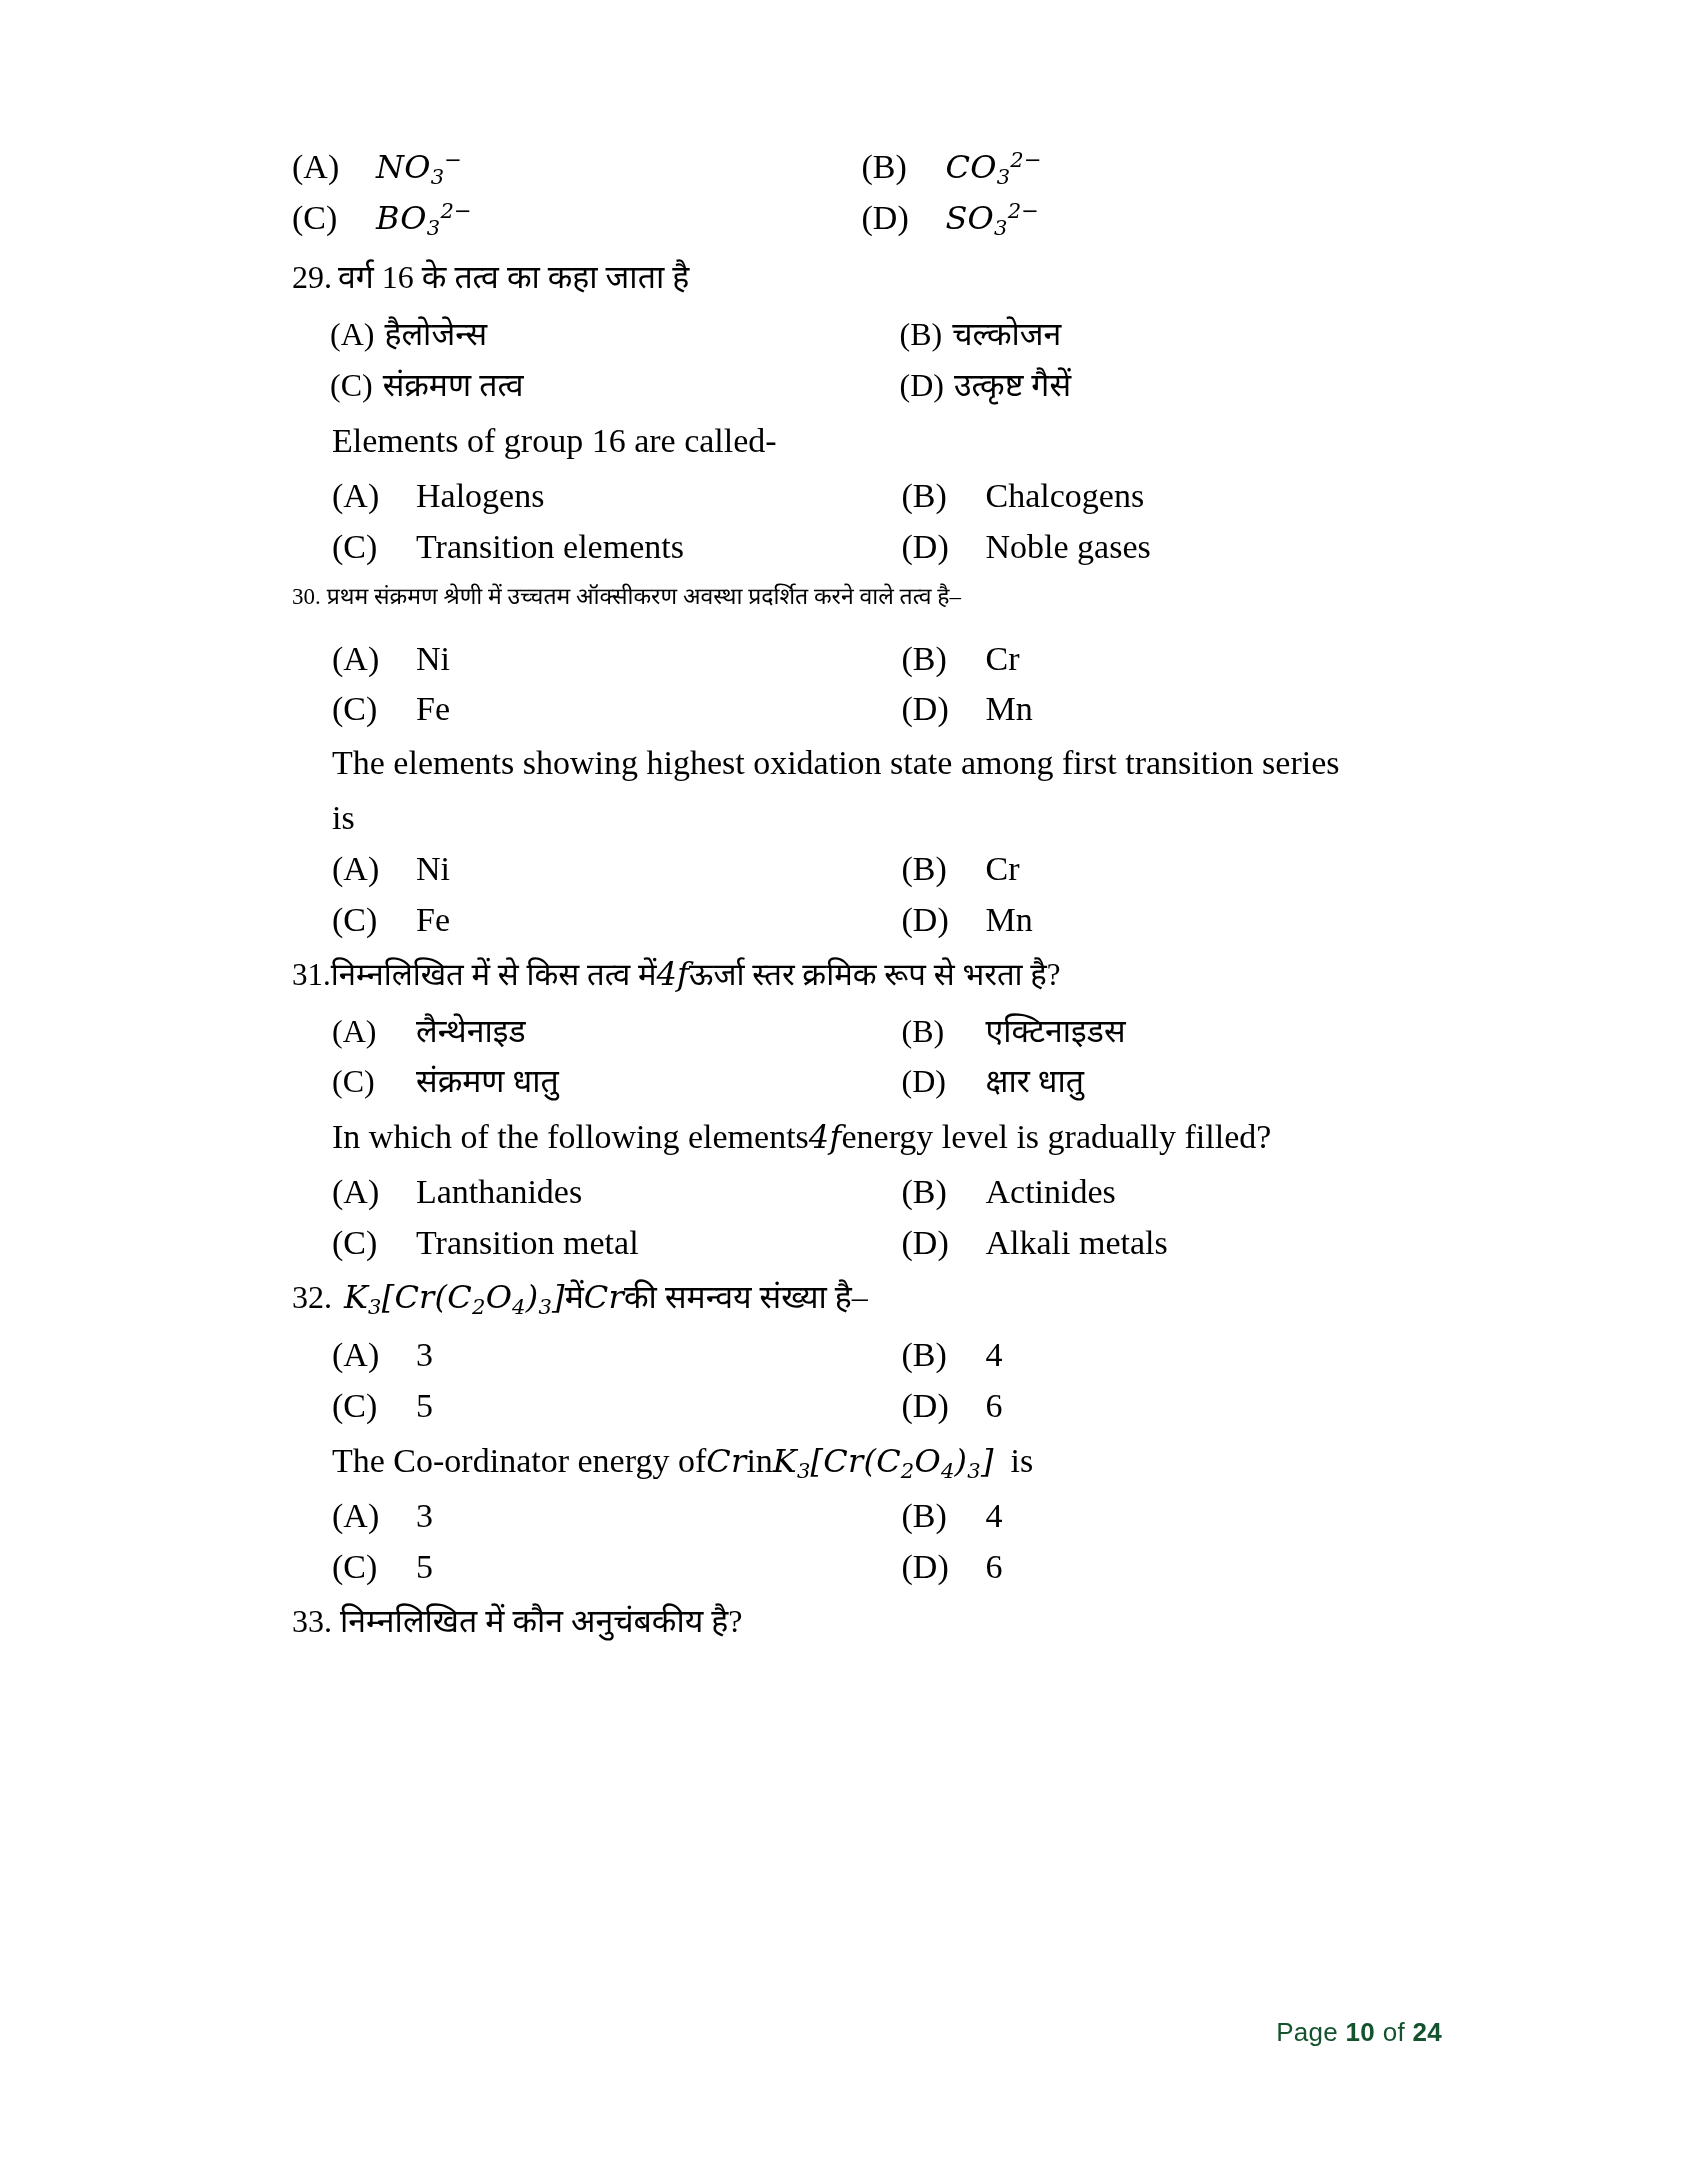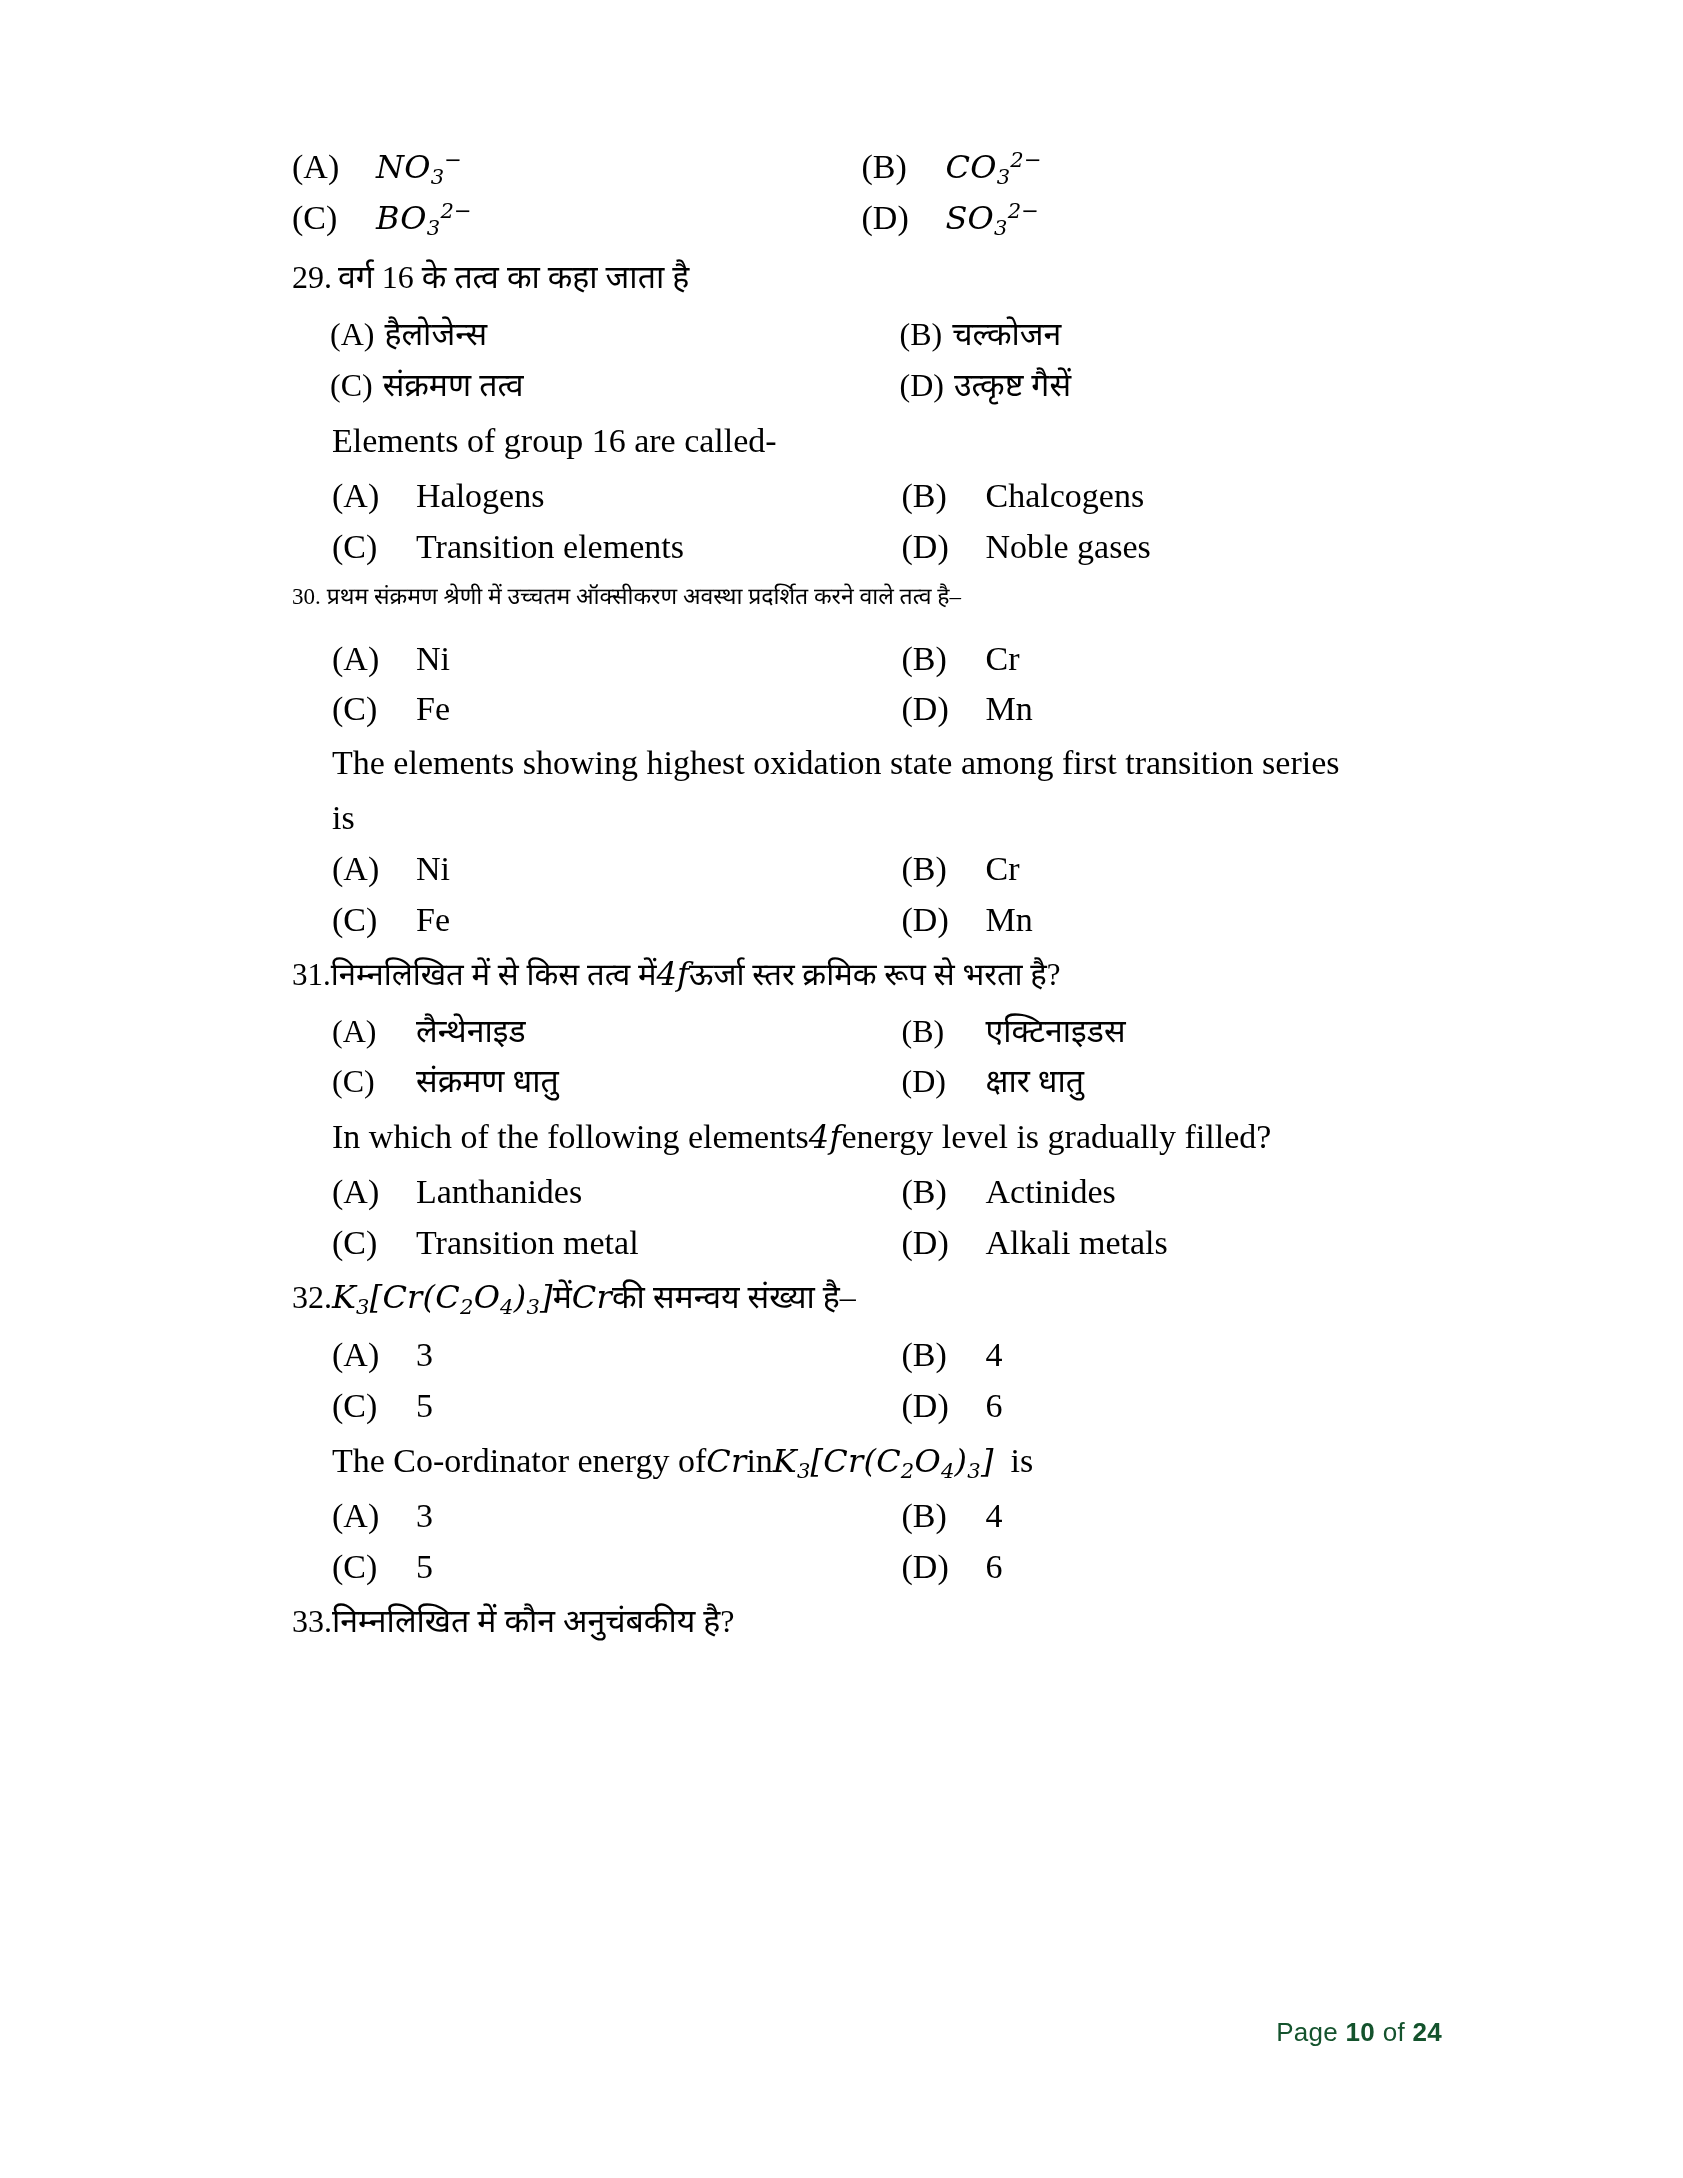"32." span.qnum { margin-right: 0 -> 12px }
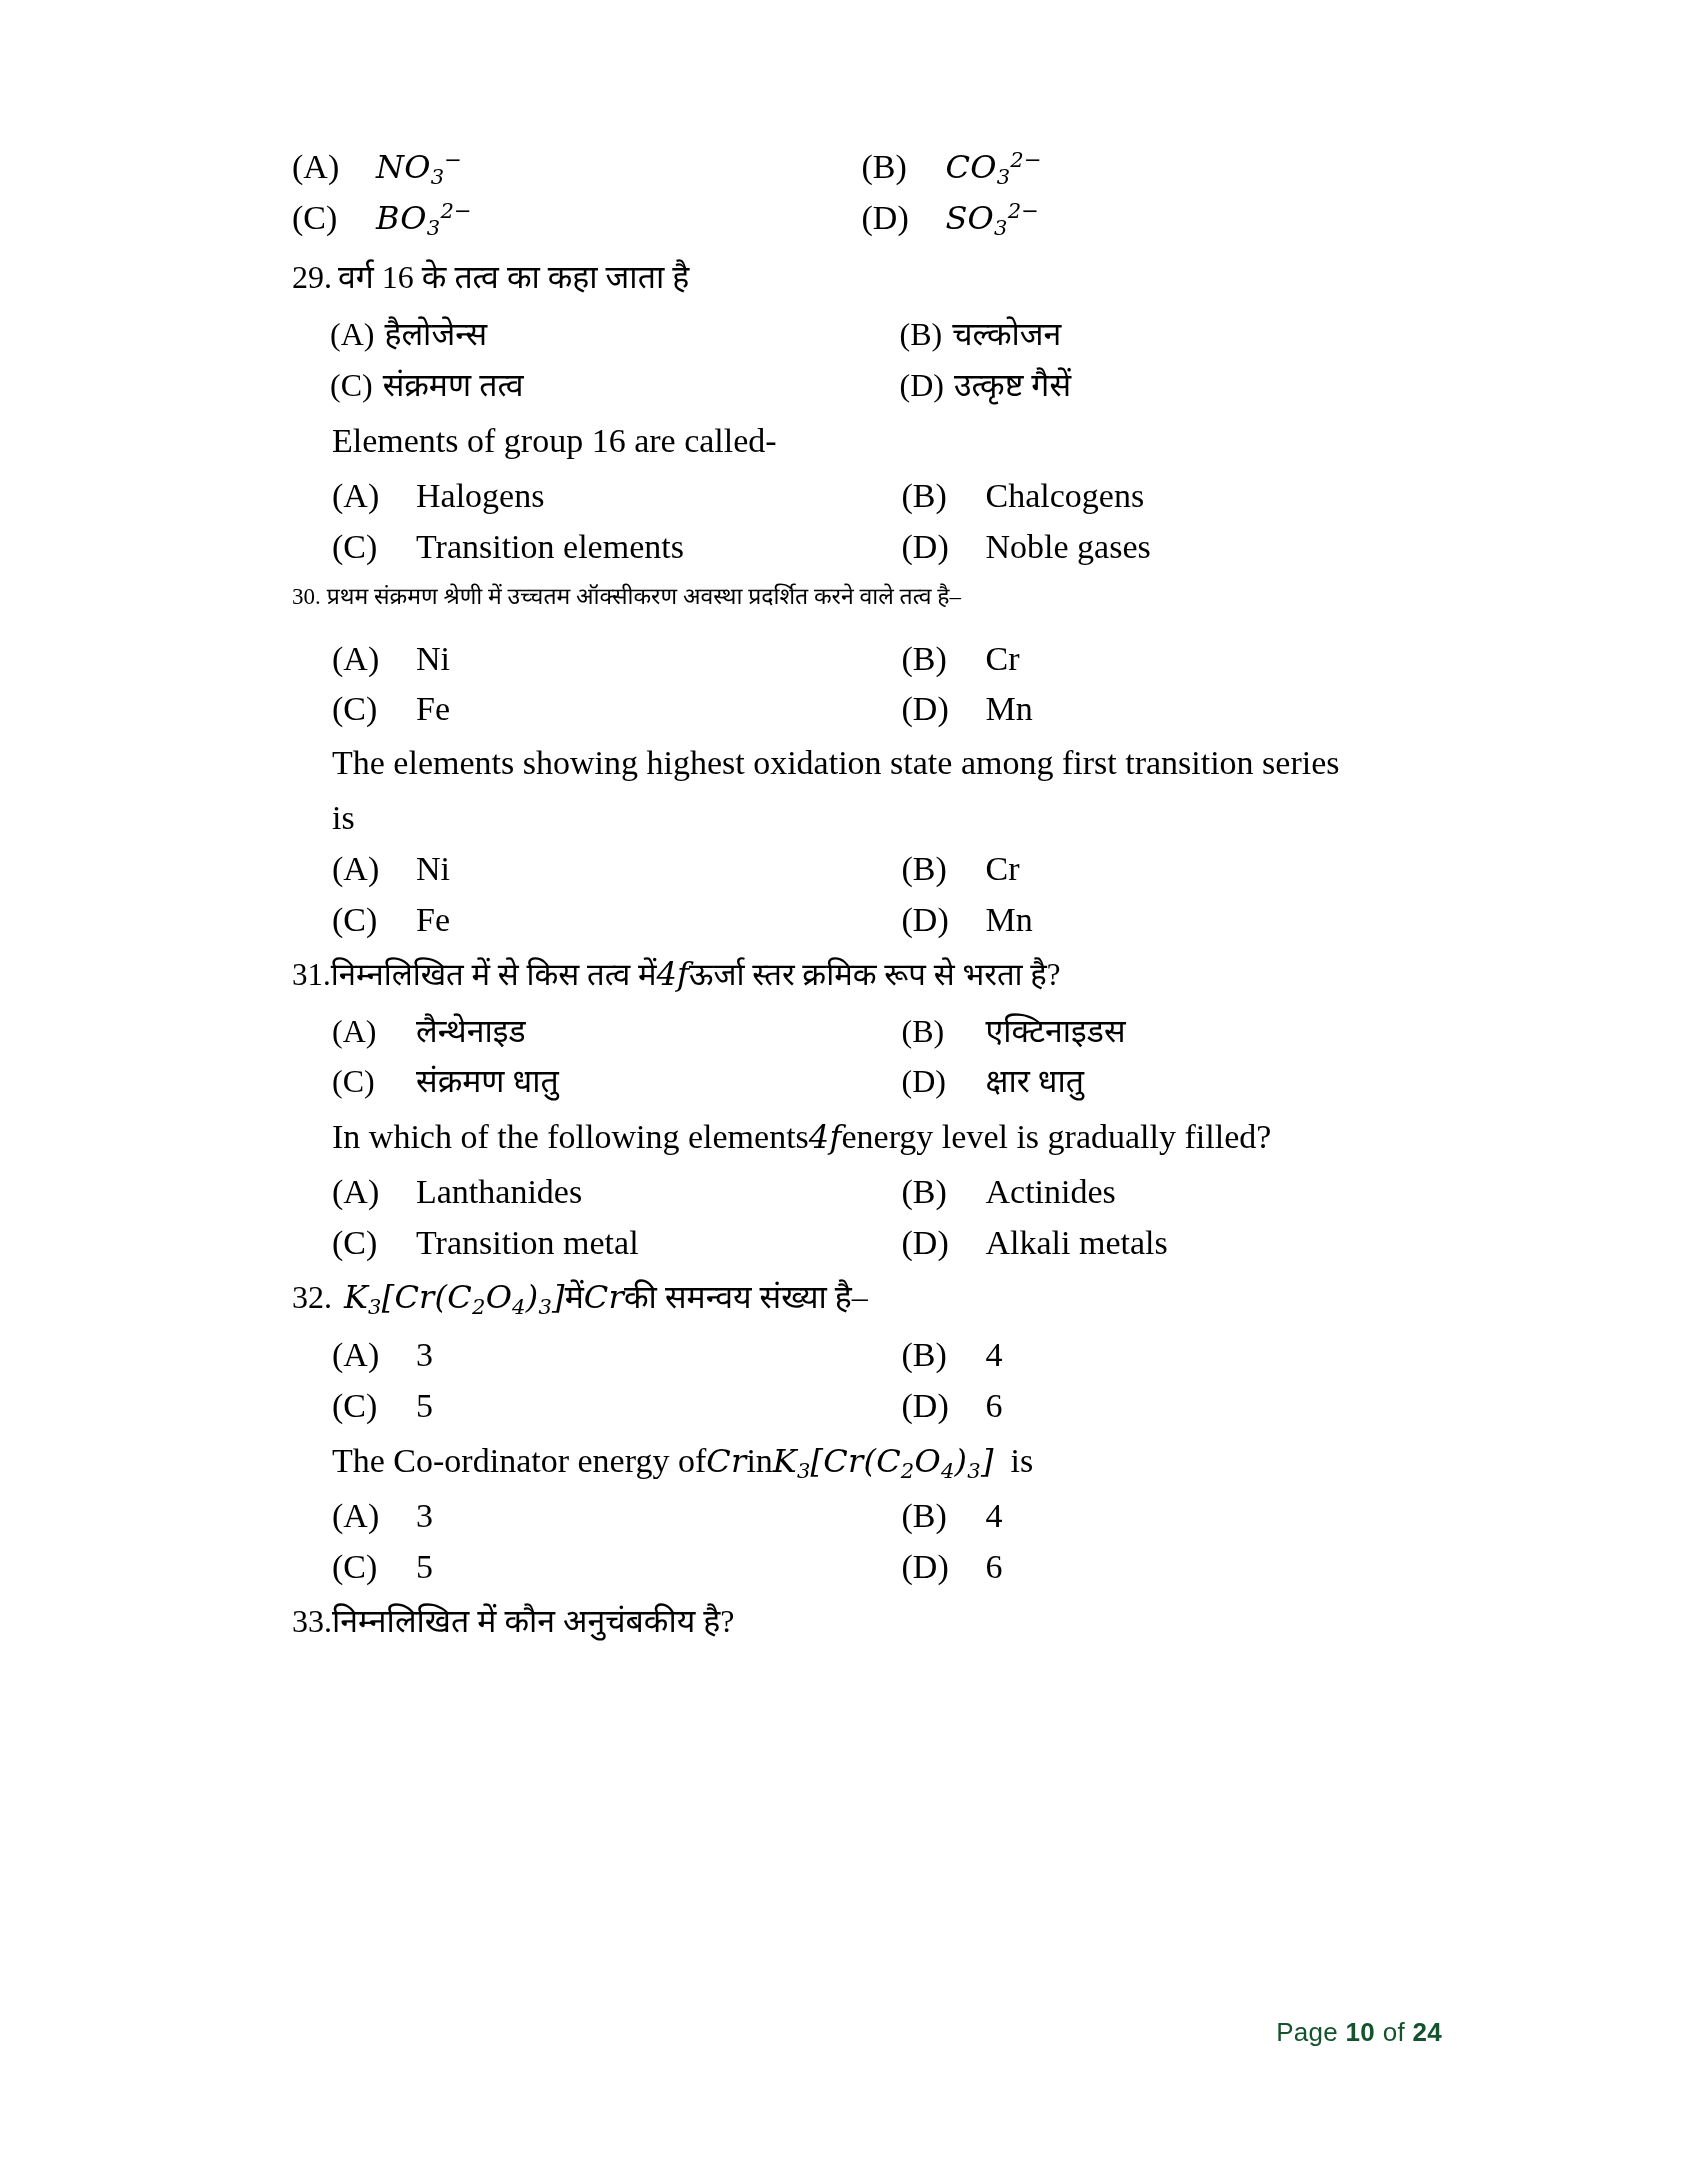"33." span.qnum { margin-right: 0 -> 8px }
